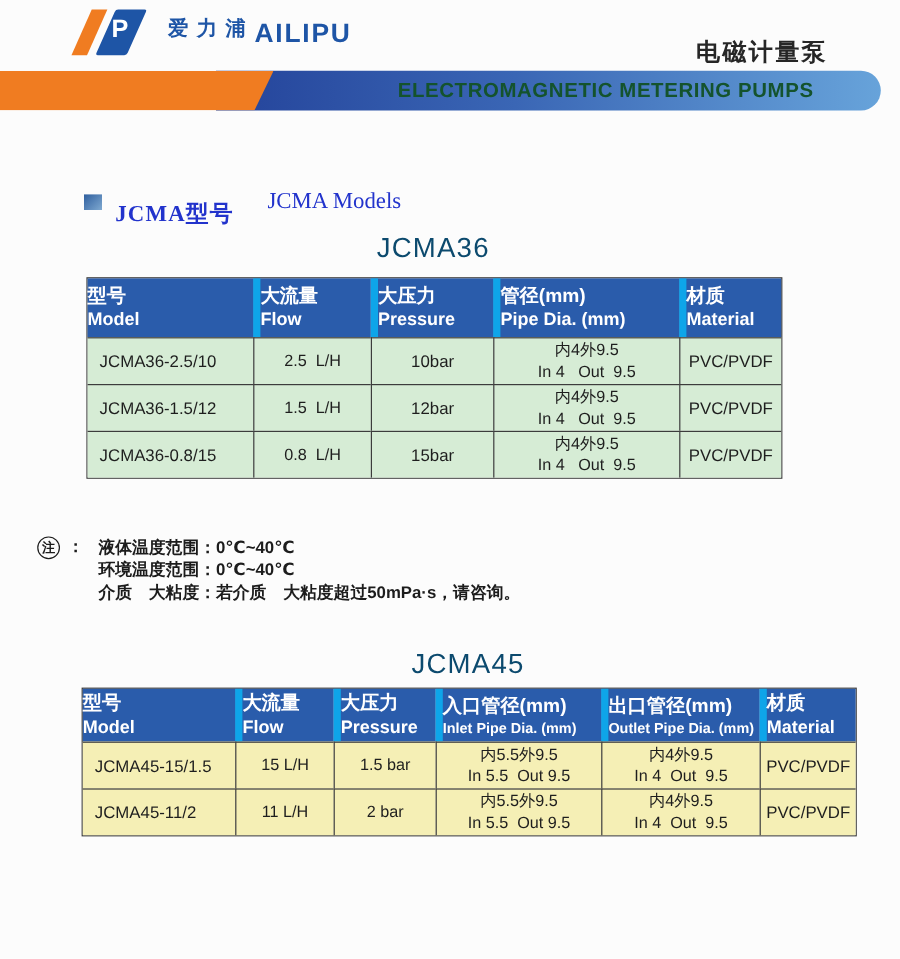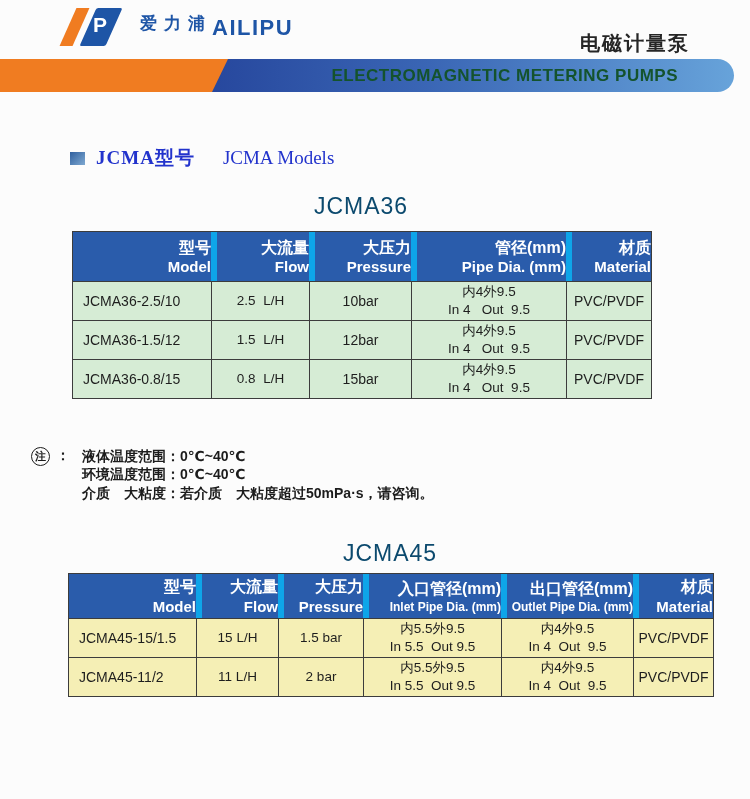"JCMA型号" .sec-cn { margin-top: none -> 20px }
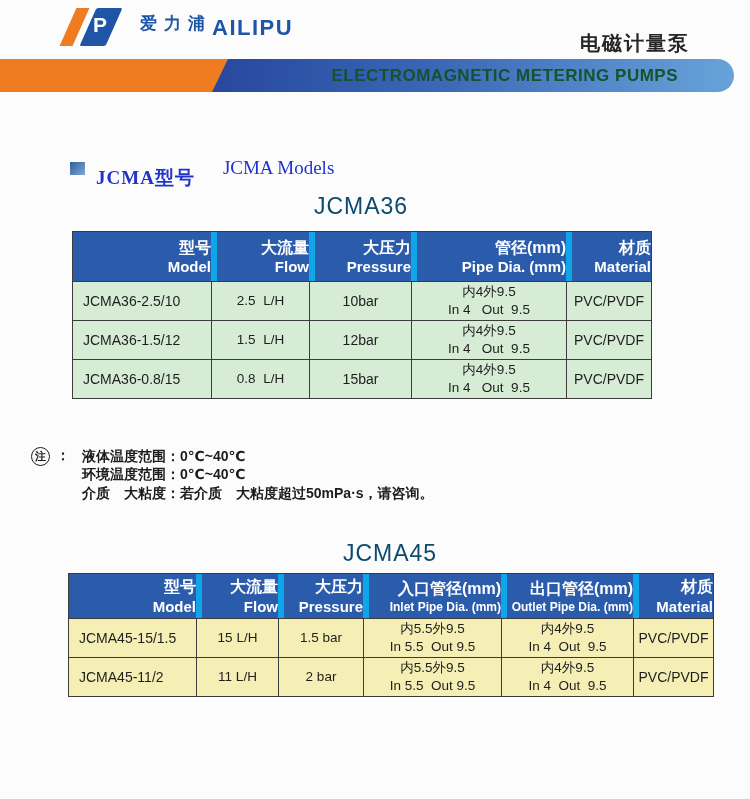"型号" th { text-align: right -> left }
